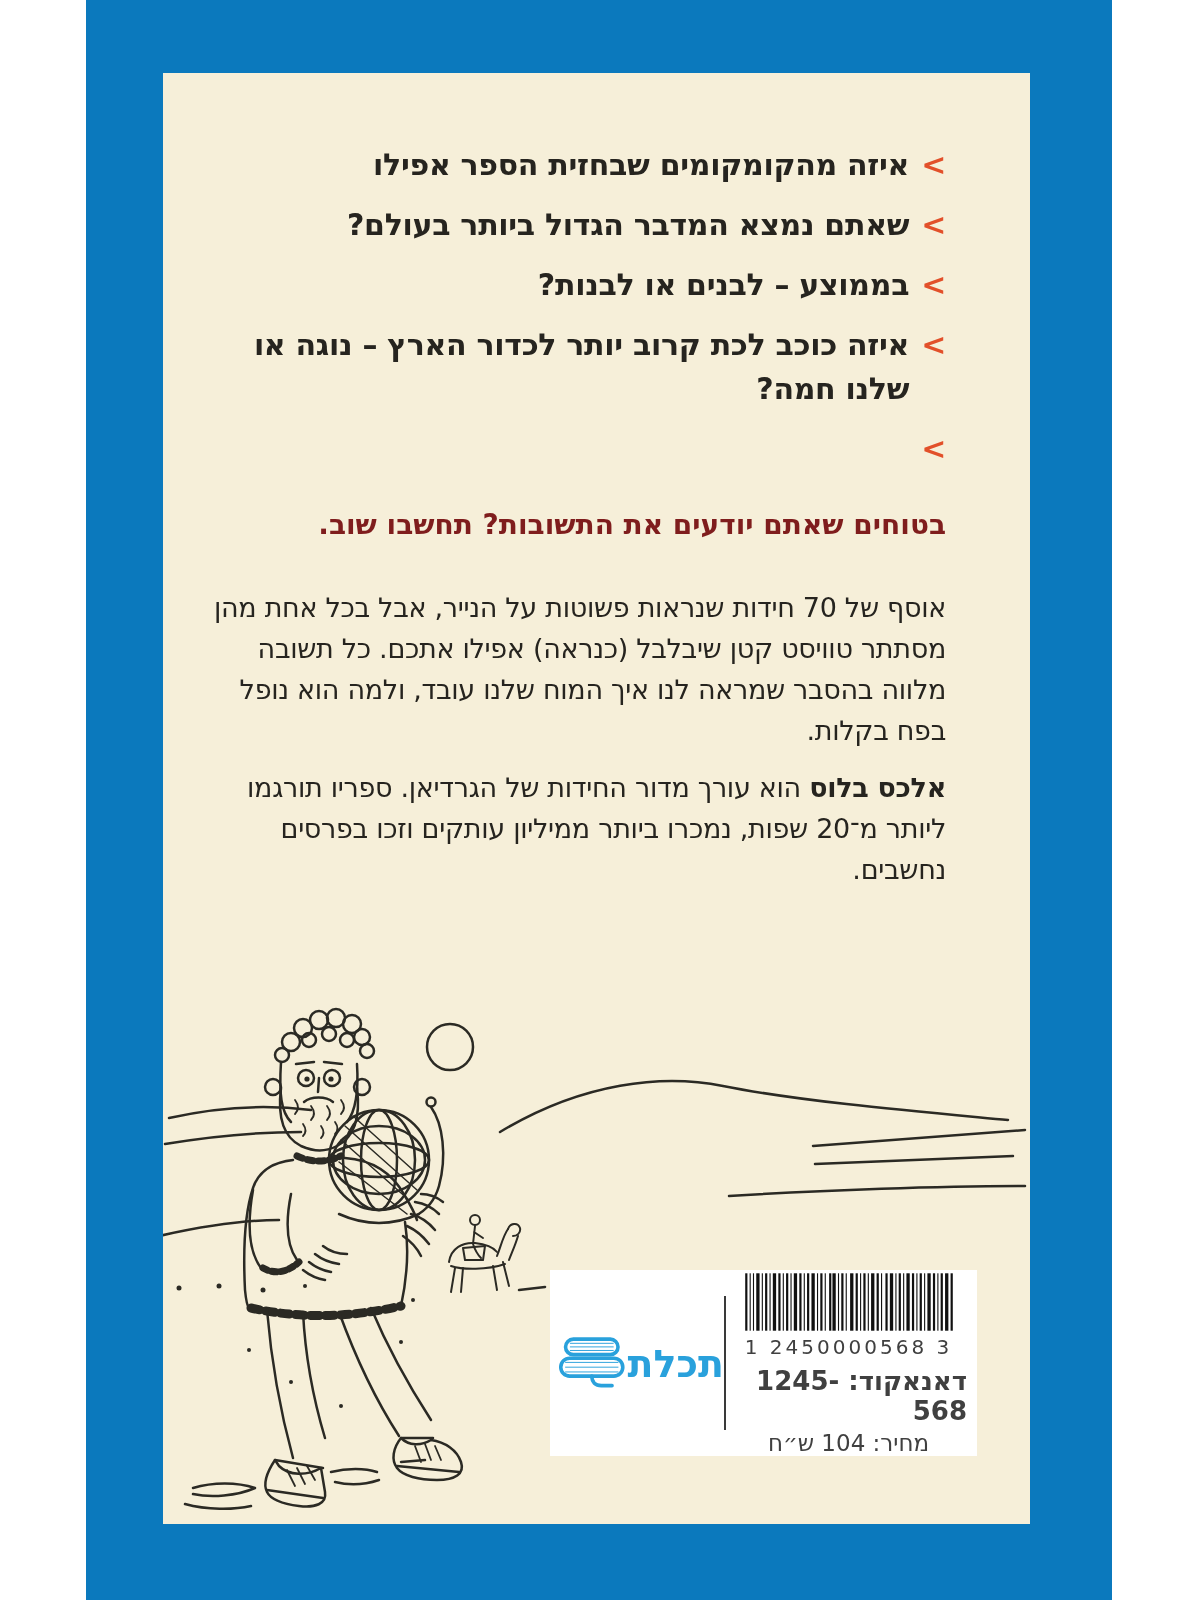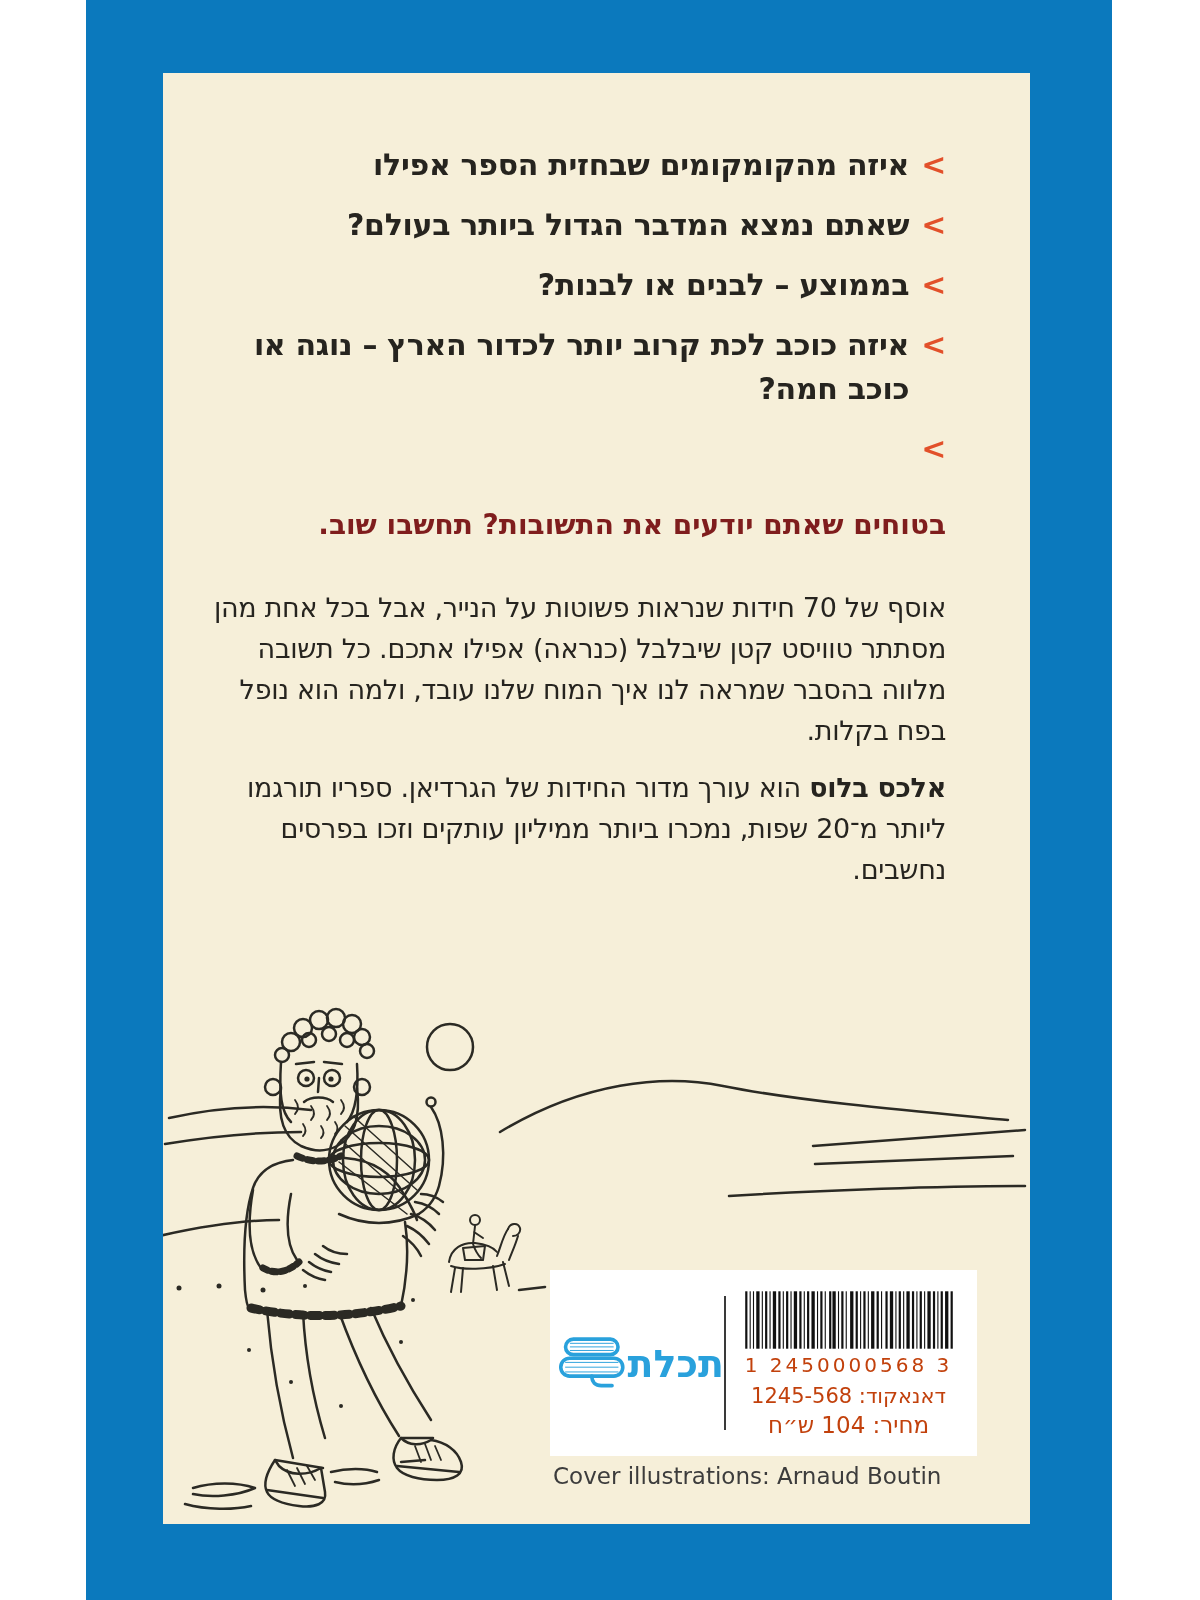"כוכב חמה?" div.q-line { text: כוכב -> שלנו }
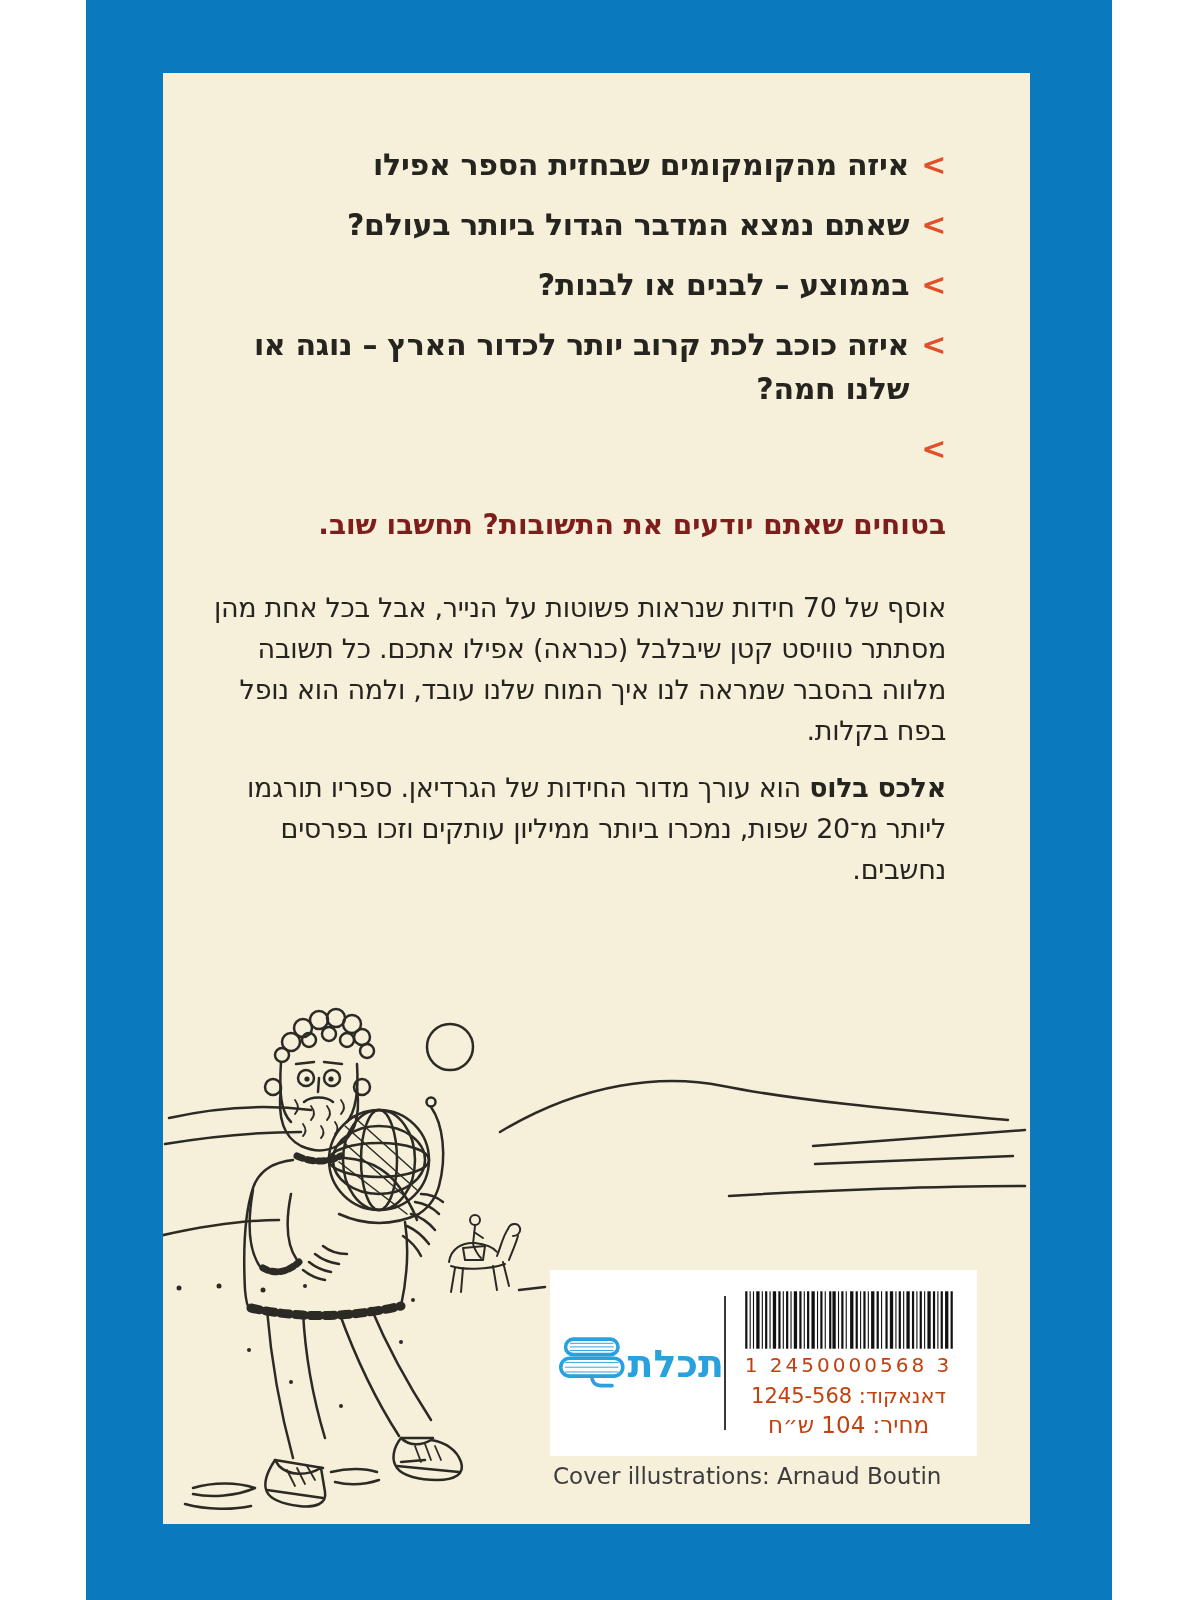"1 2450000568 3" .code-sec { color: #c2410c -> #404040 }
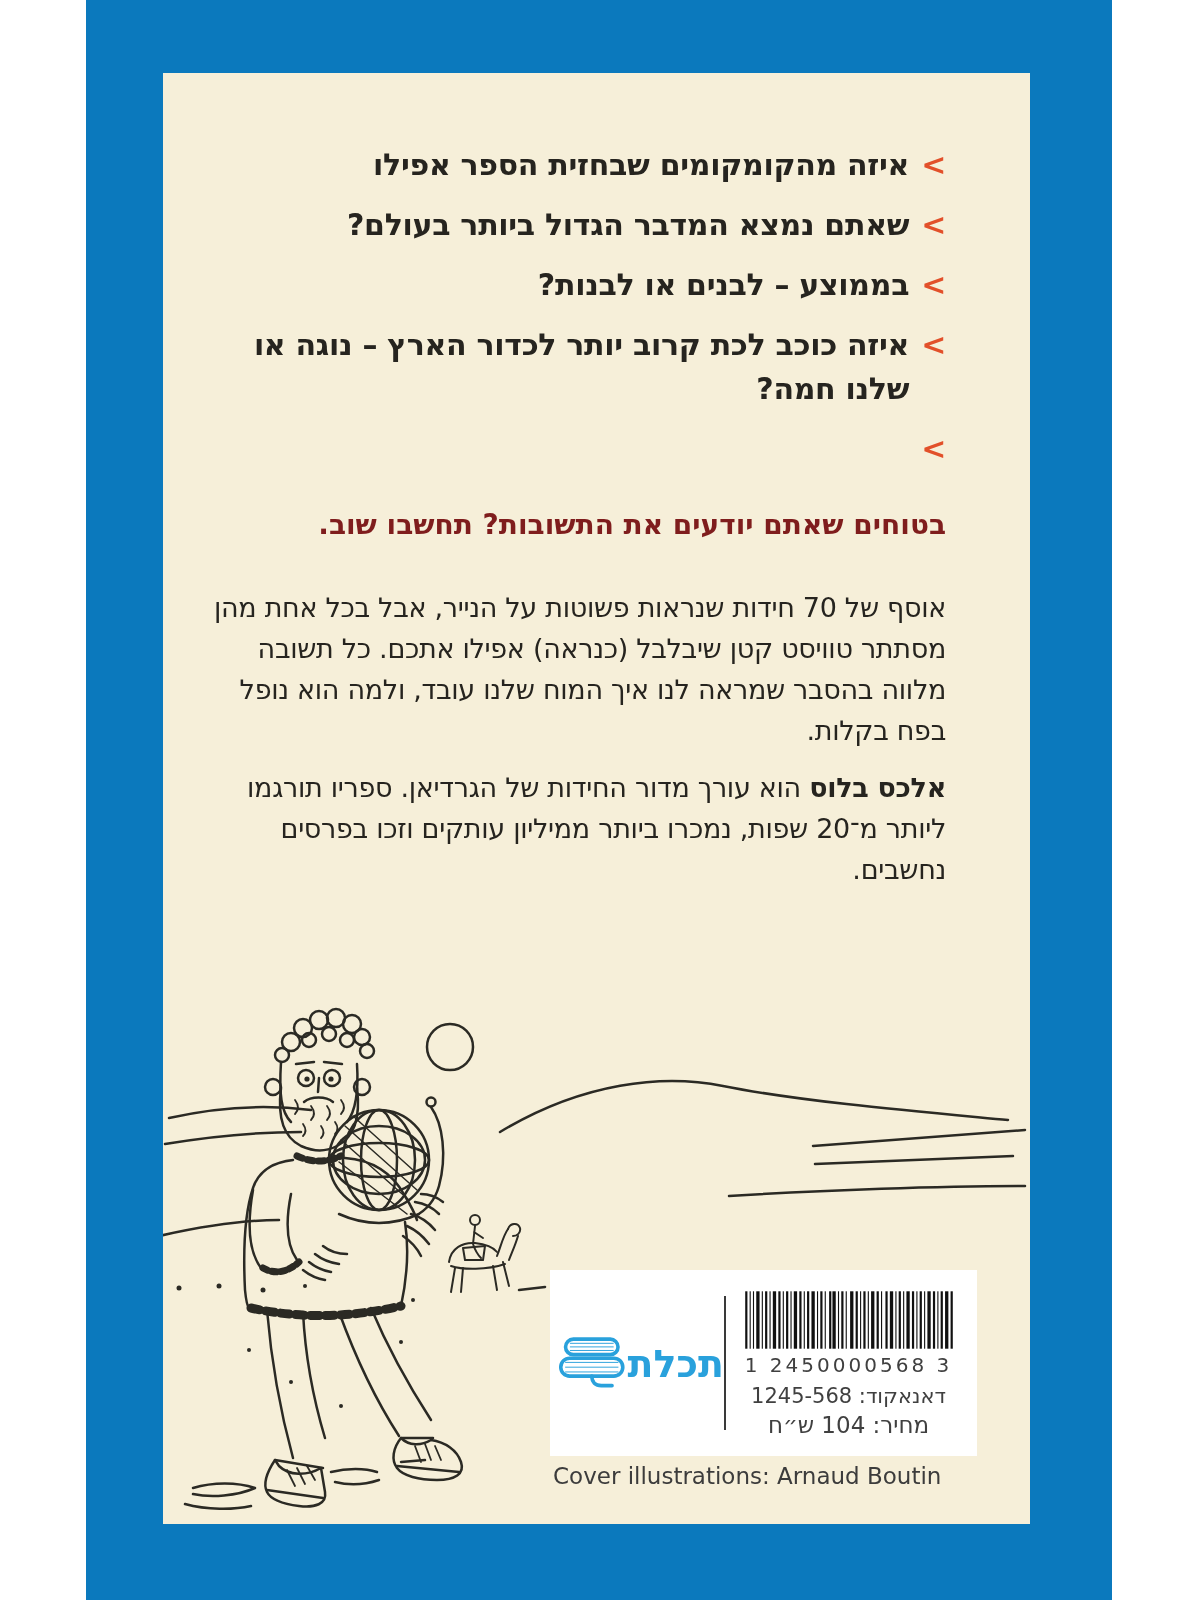"דאנאקוד: 1245-568" .bc-dana { font-size: 21px -> 26px; font-weight: none -> bold }
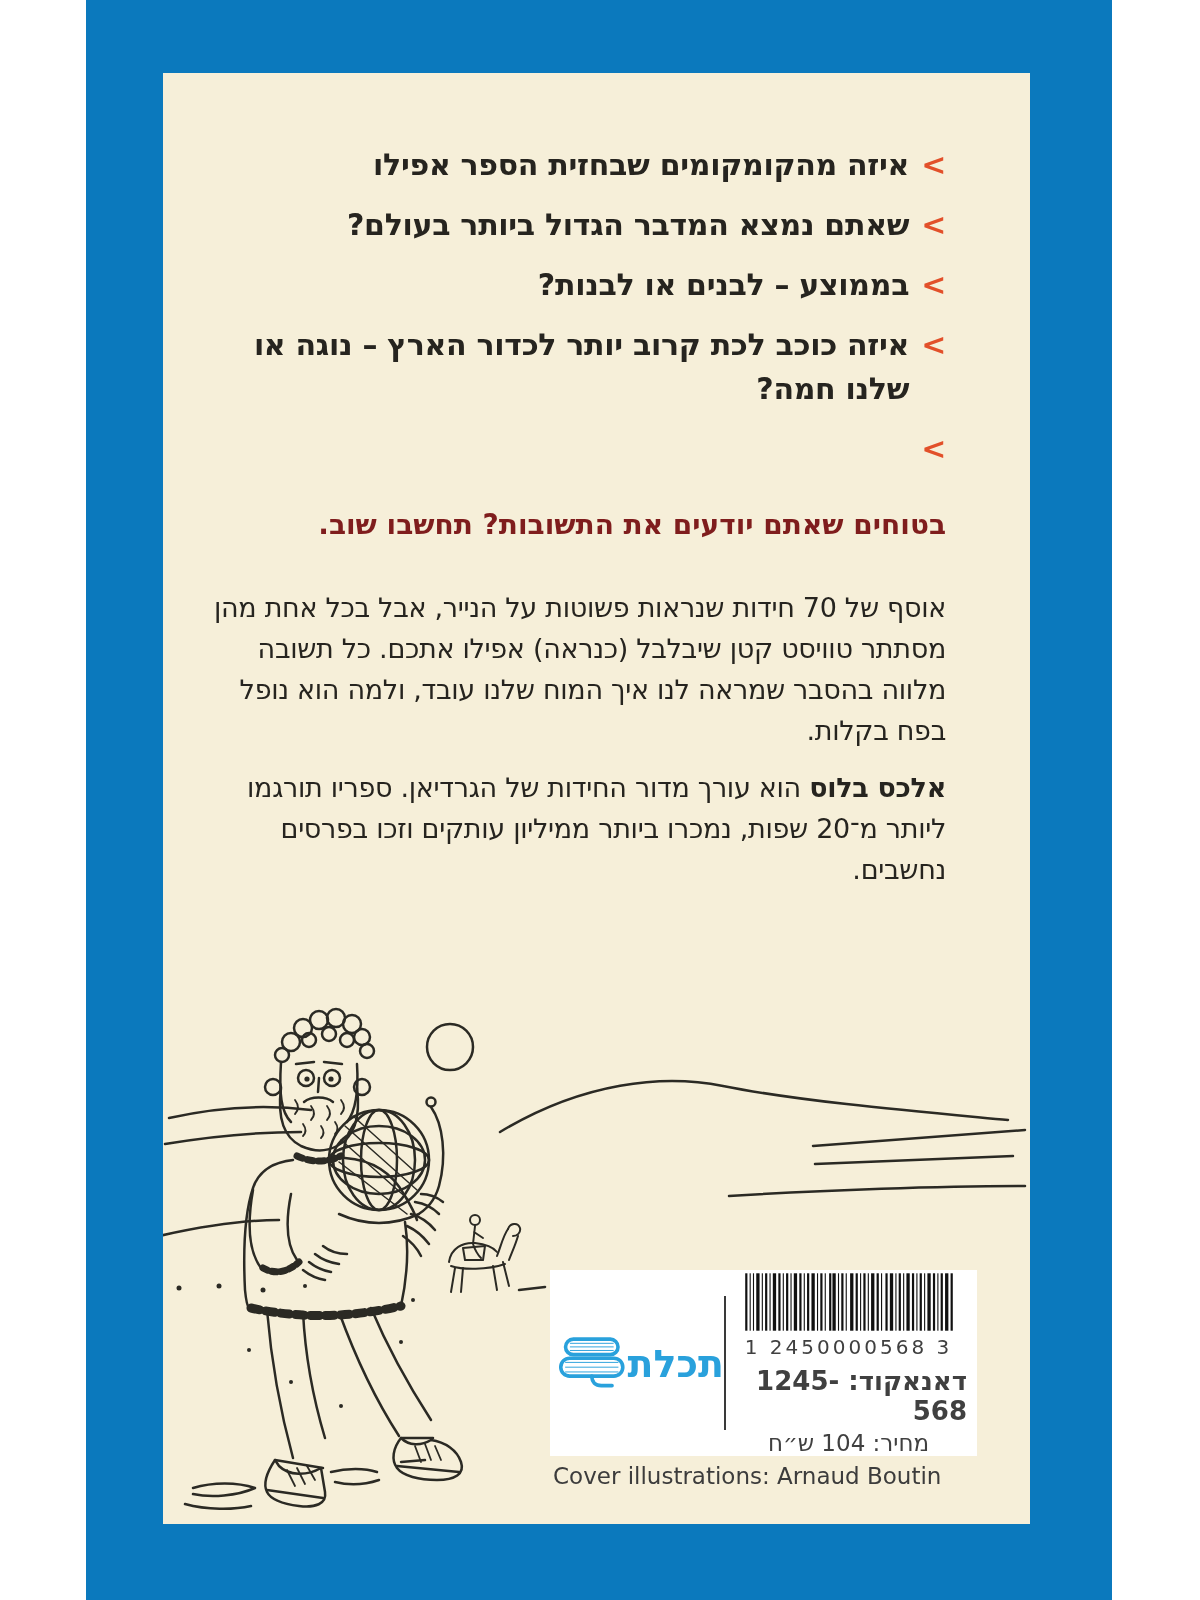"Cover illustrations: Arnaud Boutin" div.credits { html: <div>Cover illustrations: Arnaud Boutin</div> -> none }
